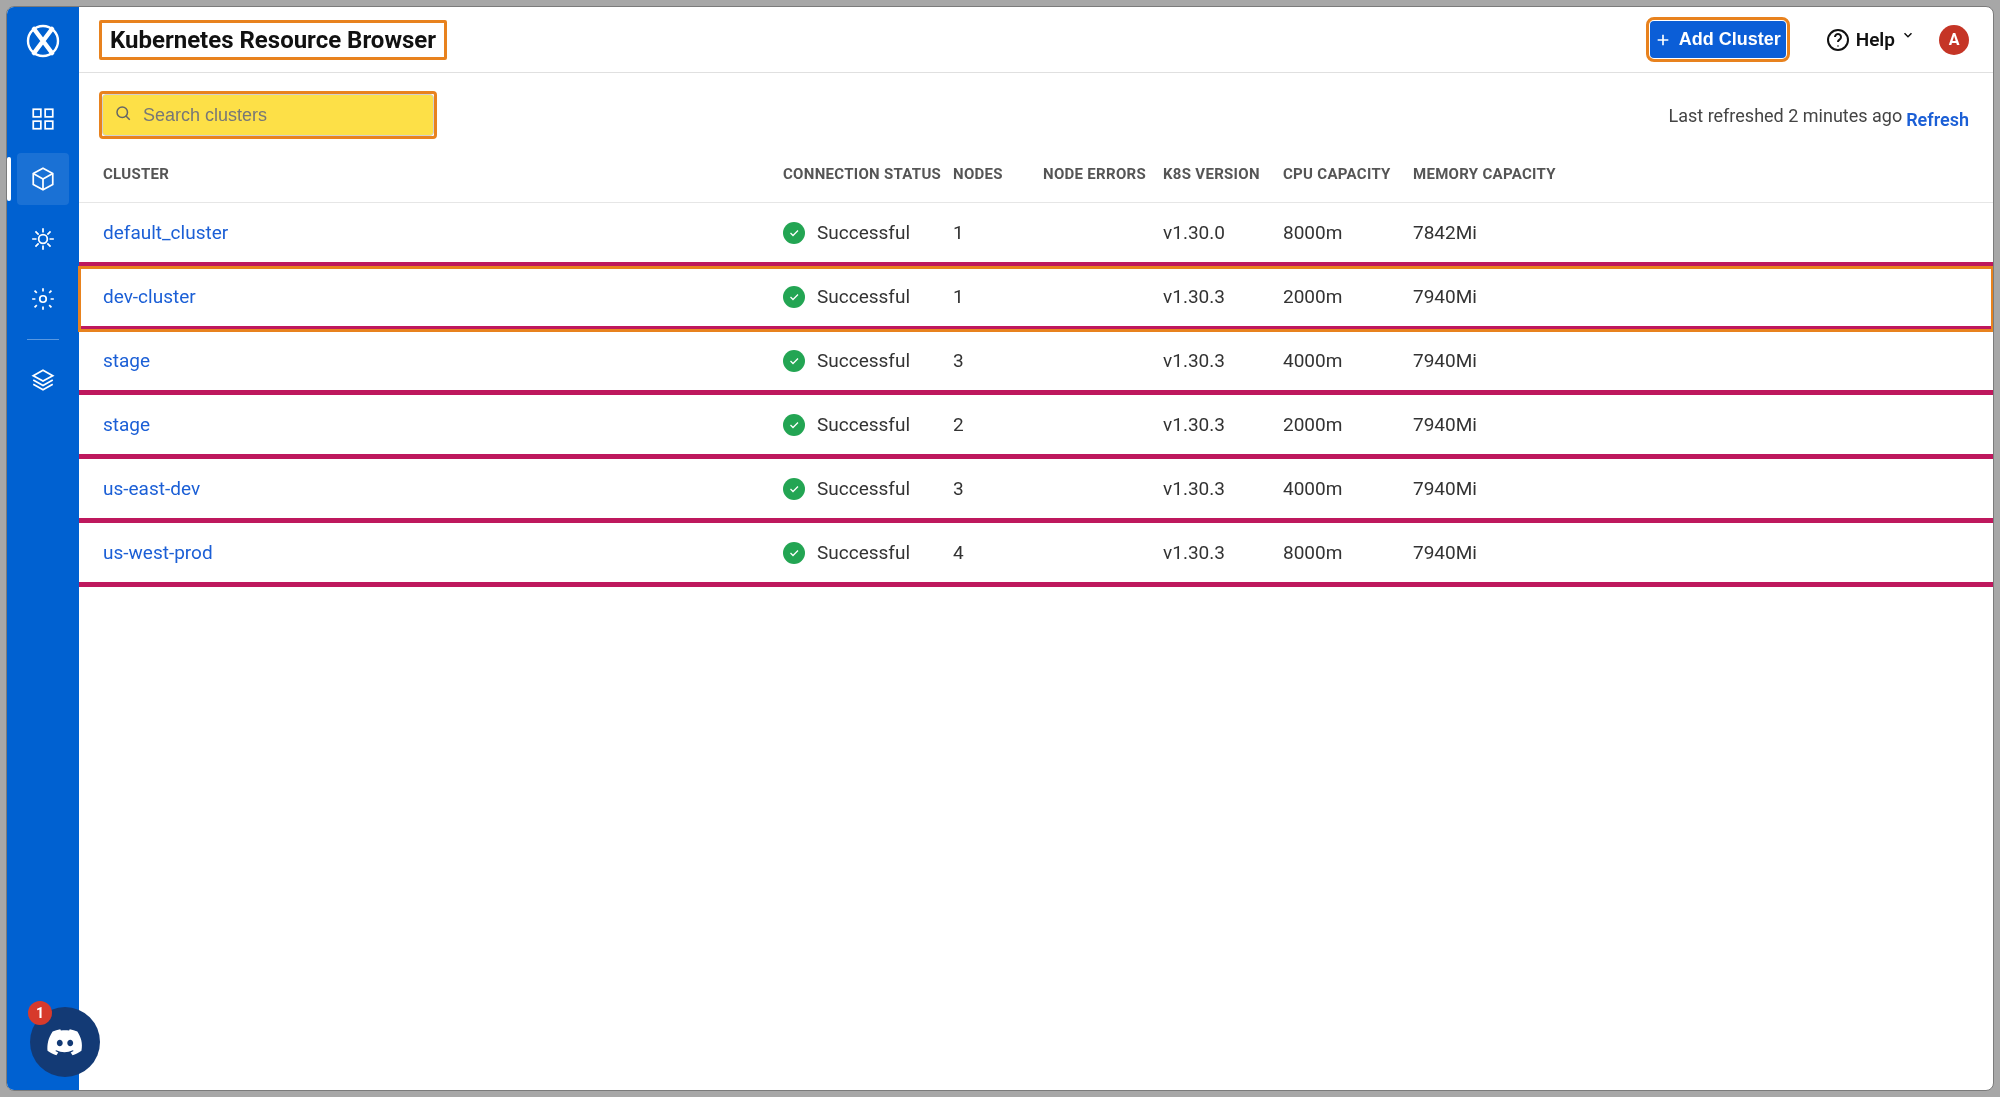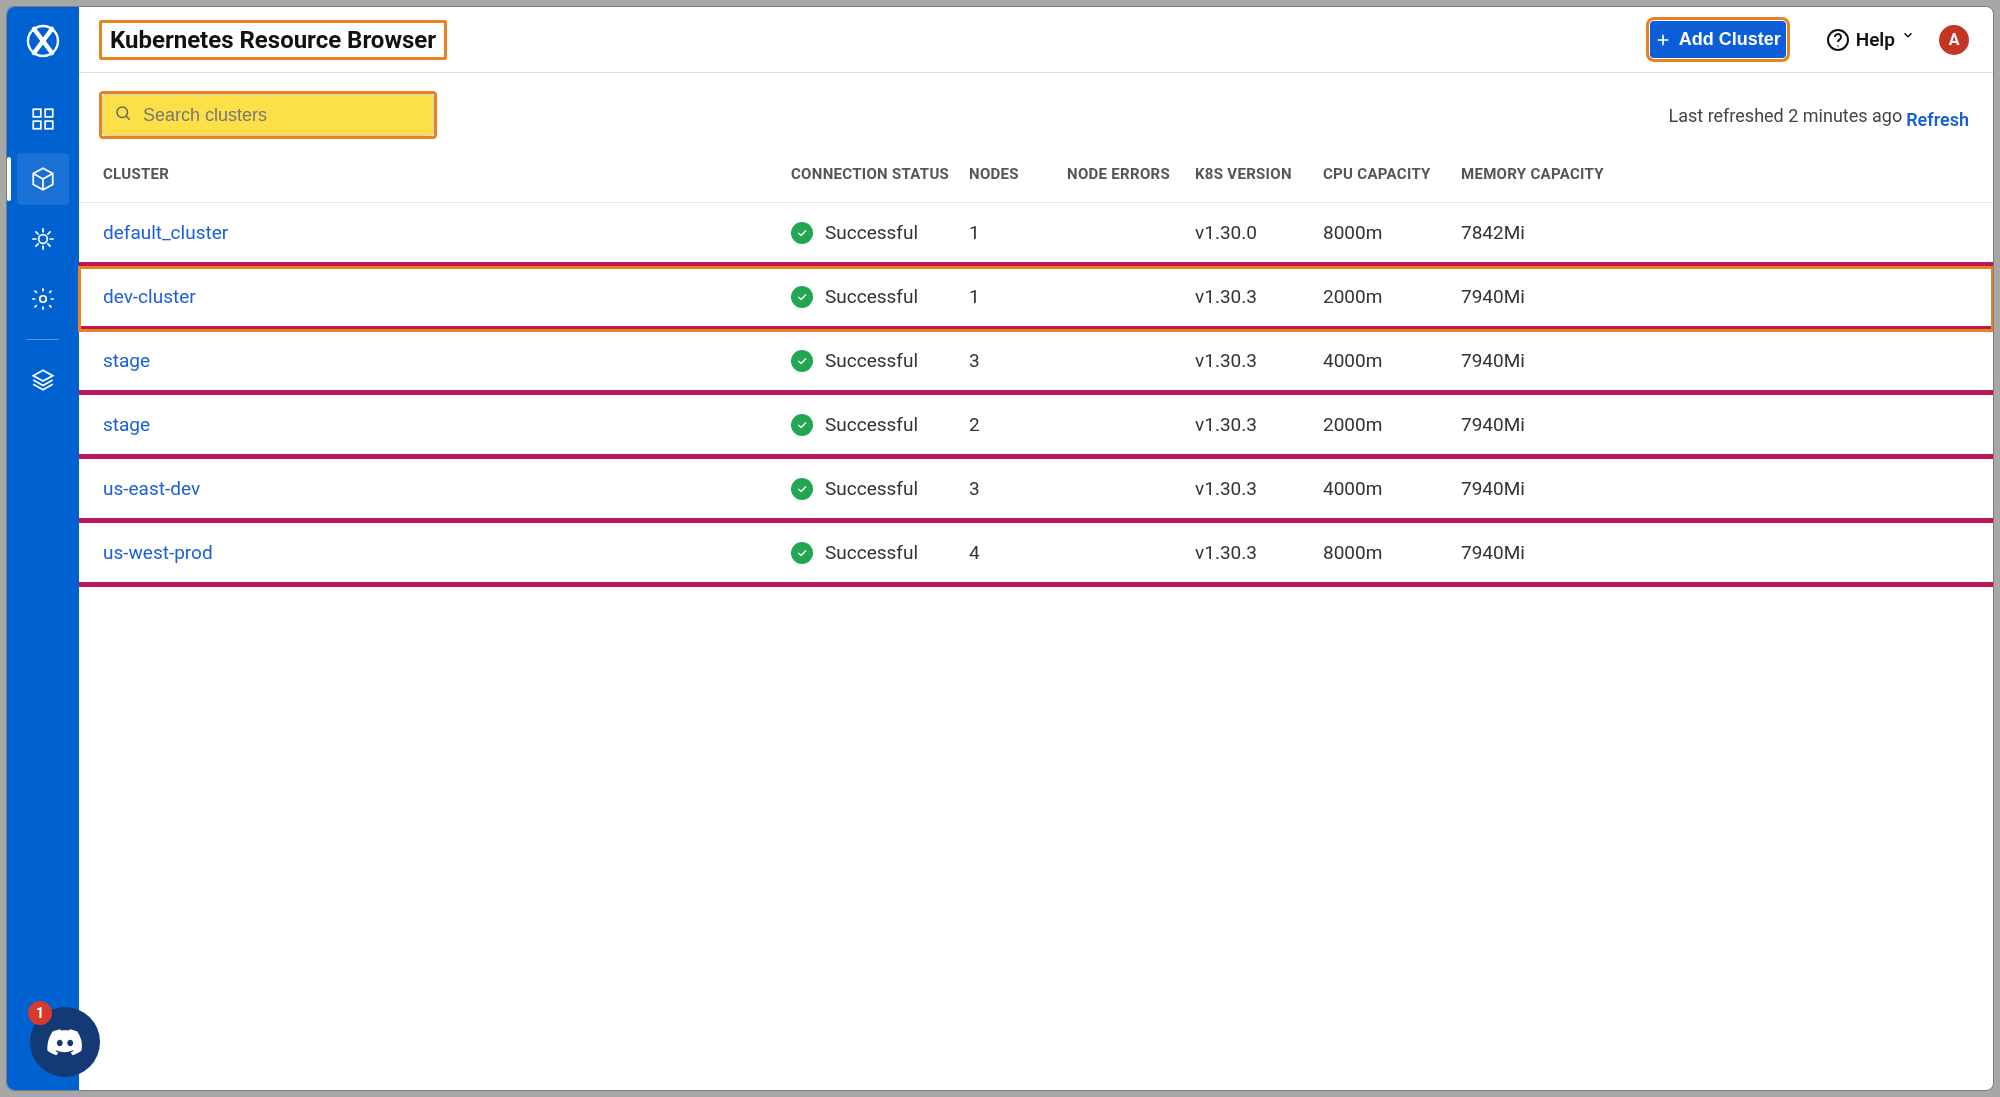"CLUSTER" .thead, .trow { gap: 8px -> 0 }
